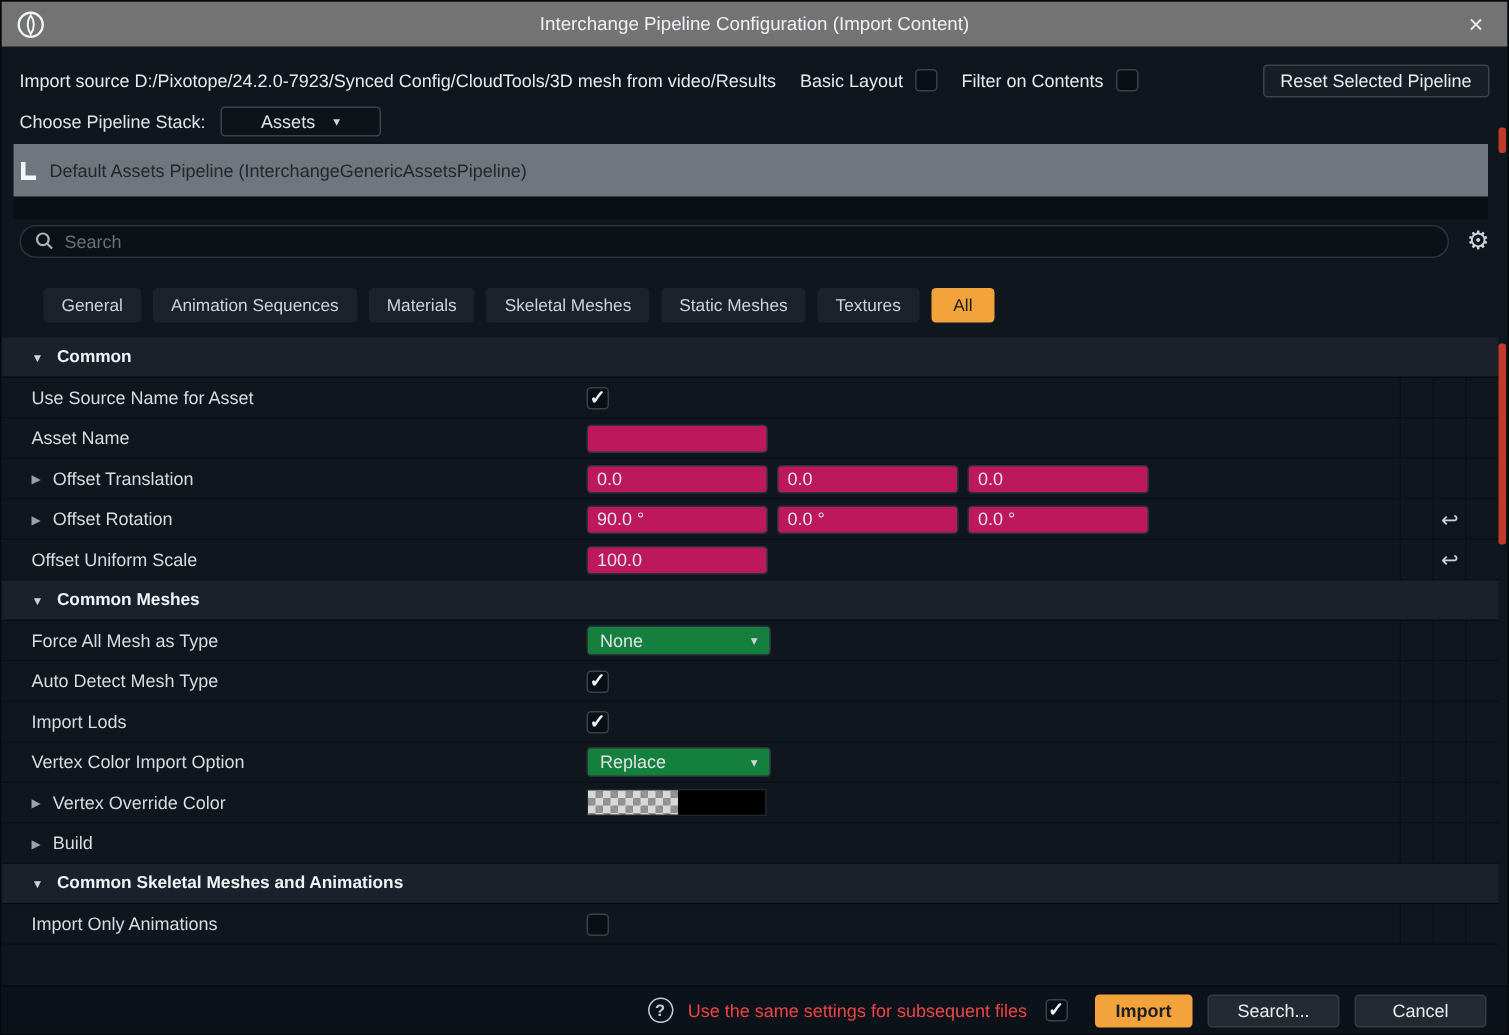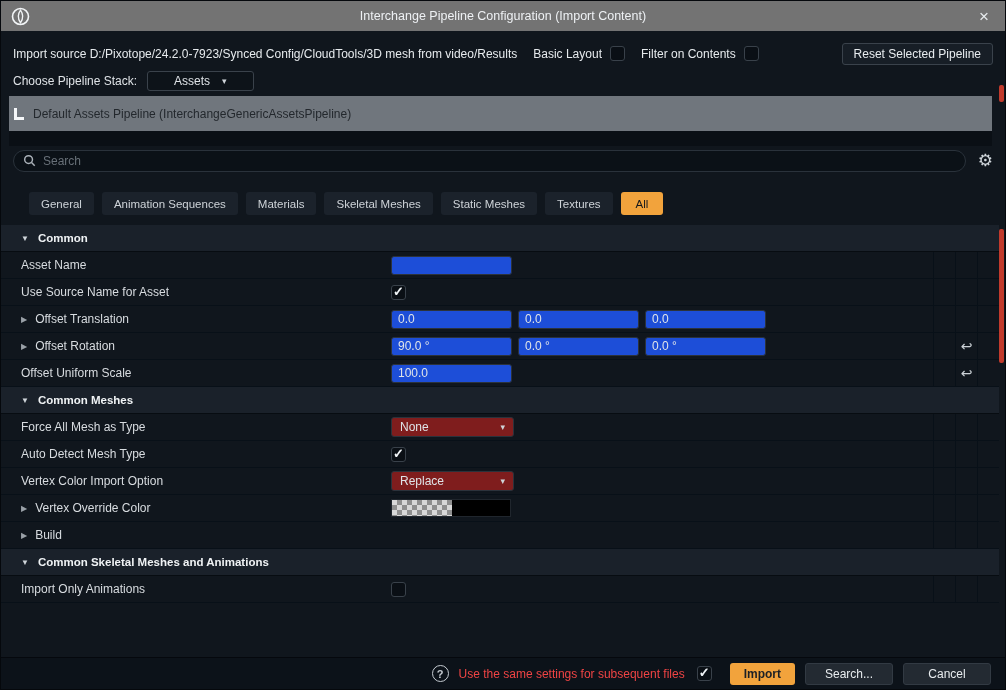"Asset Name" div.prow { order: before "Use Source Name for Asset" -> after "Use Source Name for Asset" }
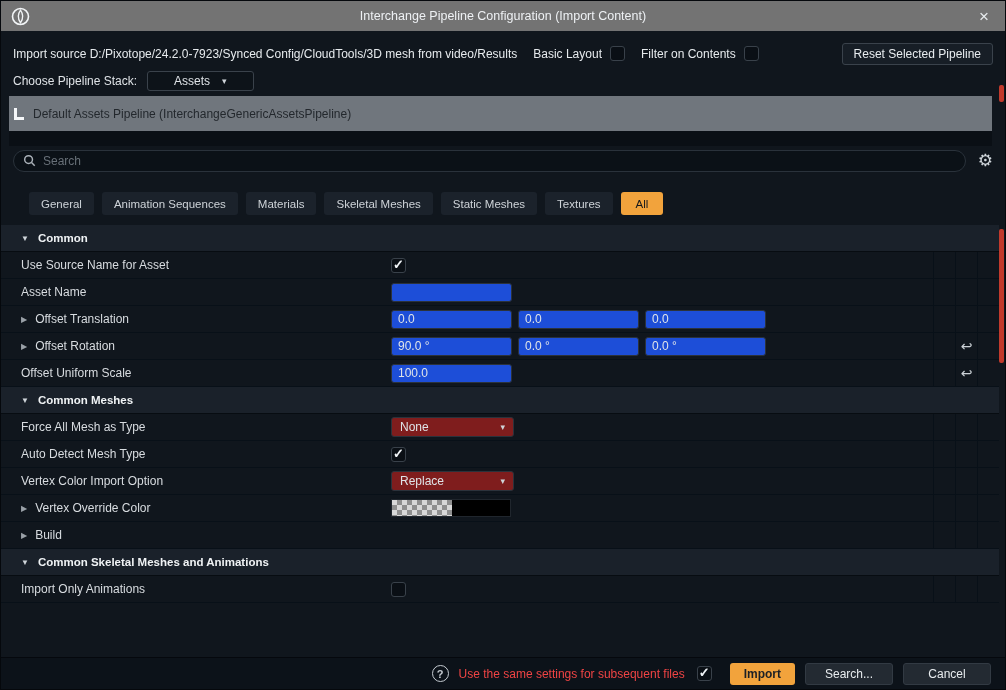"0.0" .tin { background: #1d4ed8 -> #be185d }
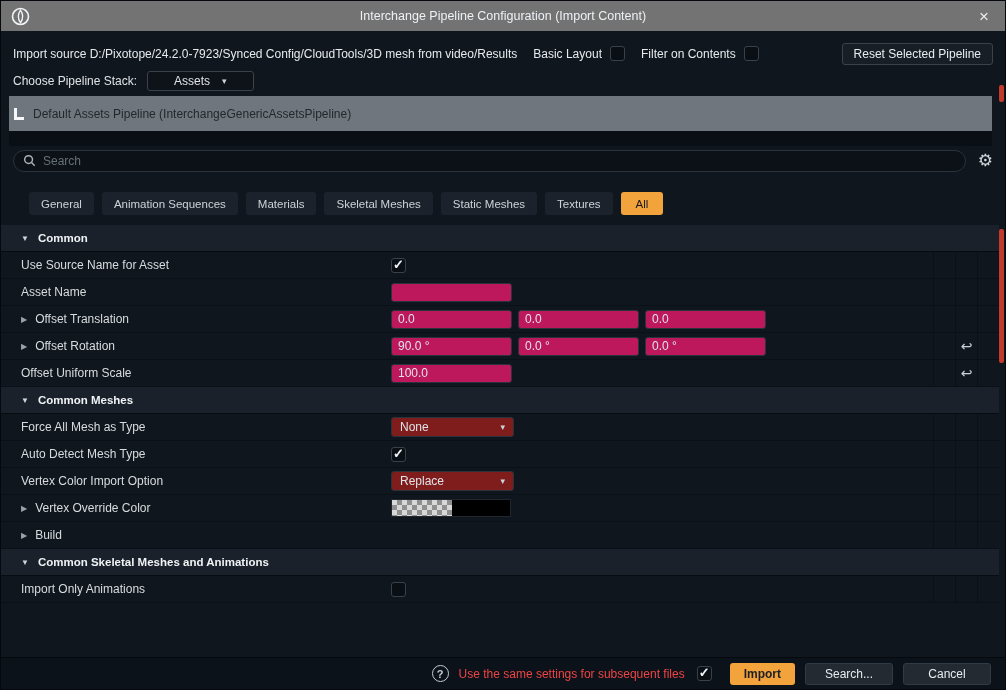"None" .vdd { background: #7f1d1d -> #15803d }
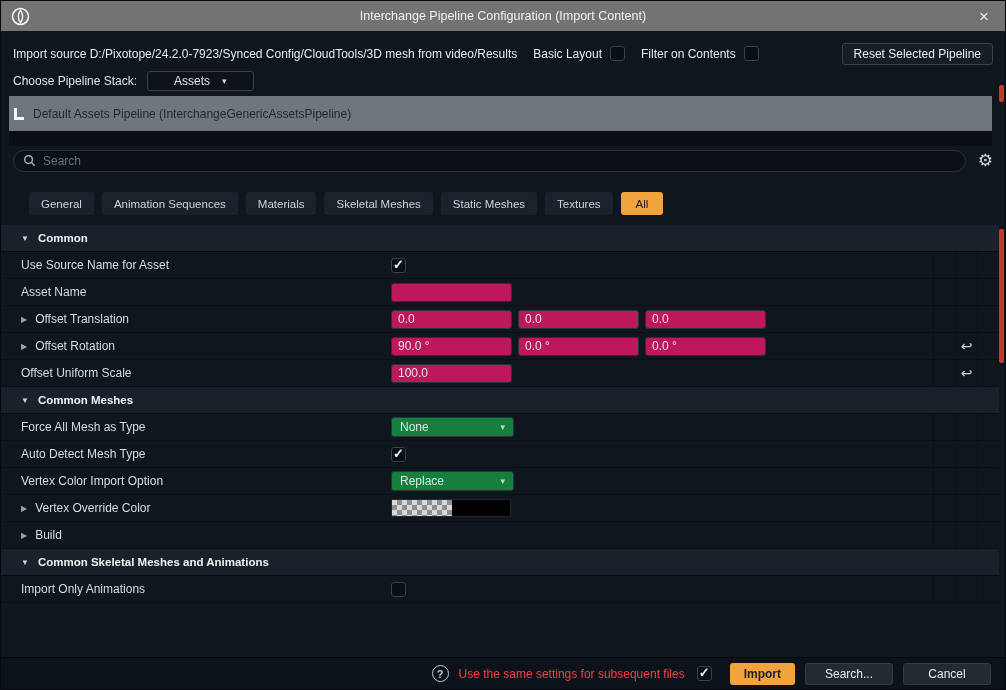"Import Lods" div.prow { html: none -> <div> <div> <span>Import Lods</span> </div> <div> <span></span> </div> <div> <div></div> <div></div> <div></div> </div> </div> }
